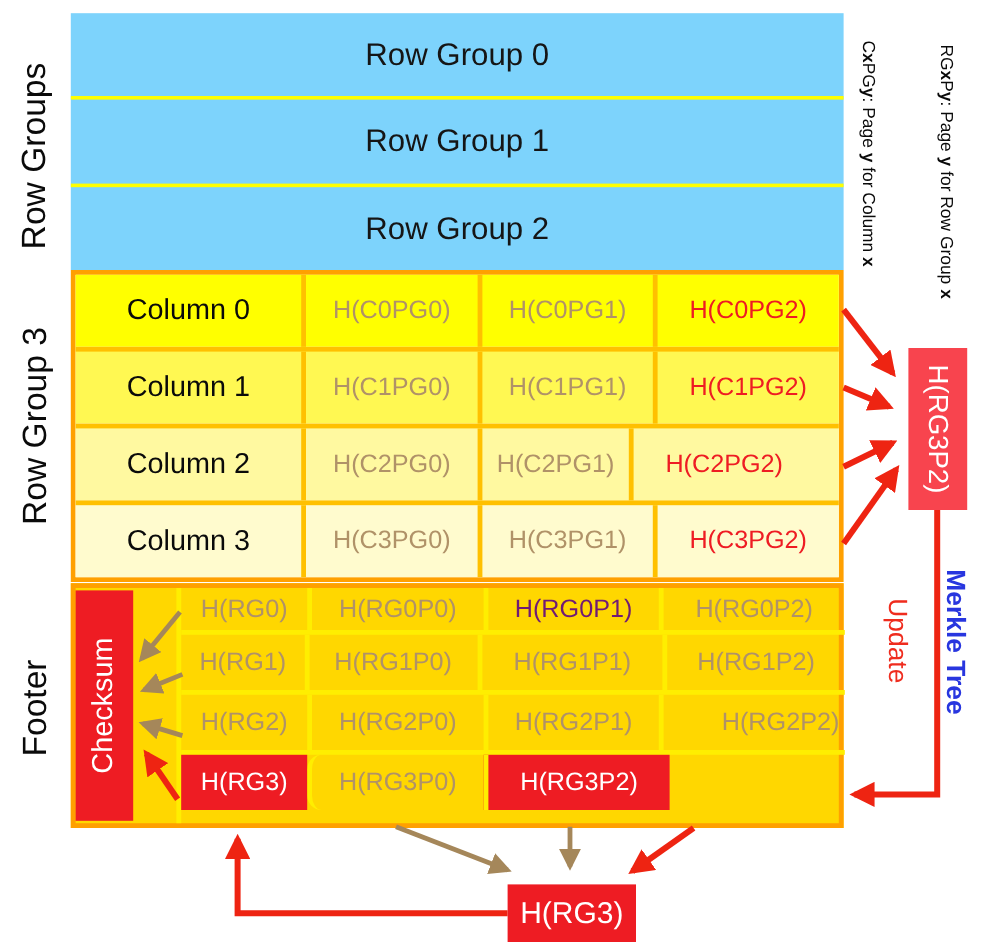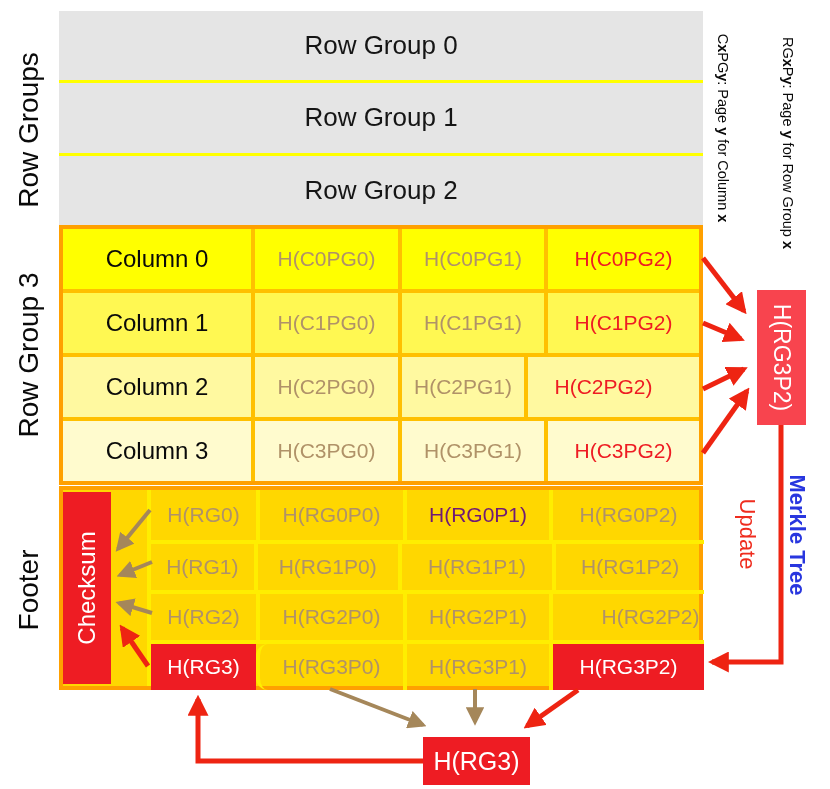"Row Group 0" #top-section { background: #e5e5e5 -> #7dd3fc }
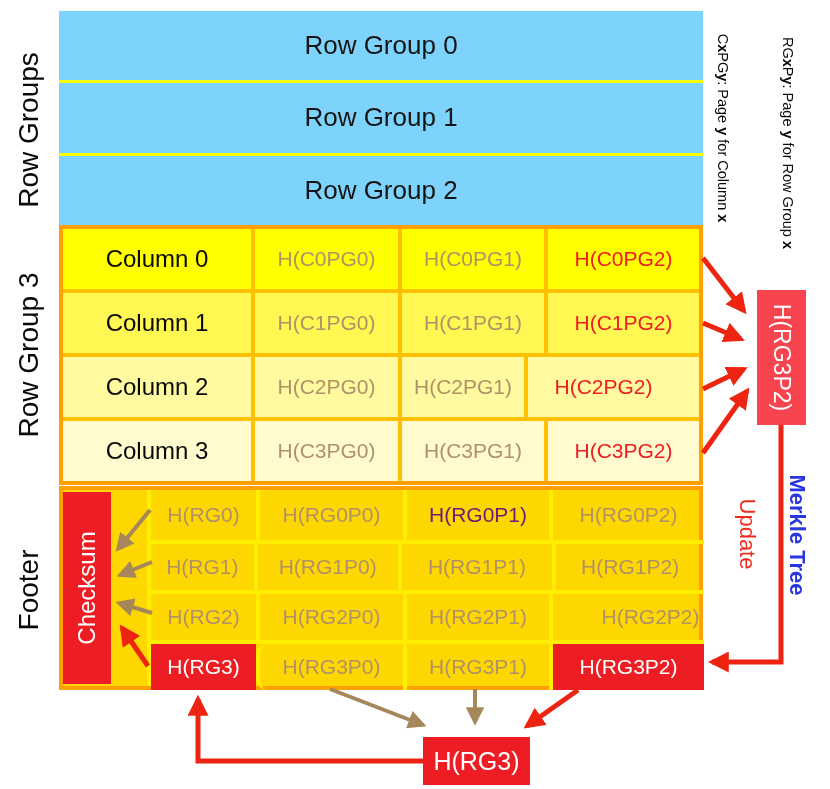"H(RG0)" div.f-row { height: 50px -> 35px }
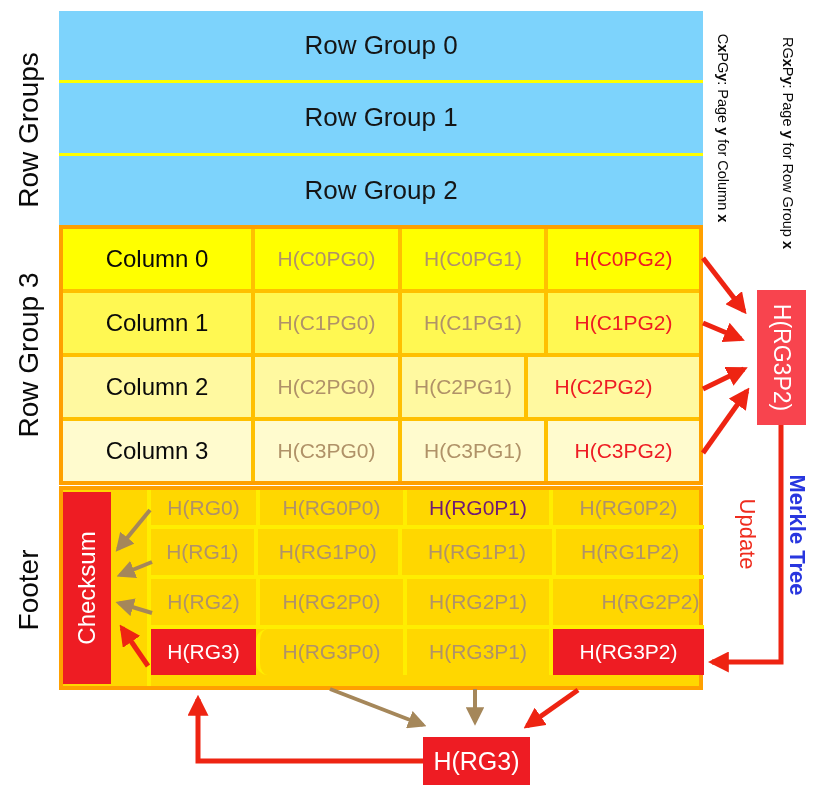"H(RG3P1)" div.f-cell { html: <div>H(RG3P1)</div> -> none }
